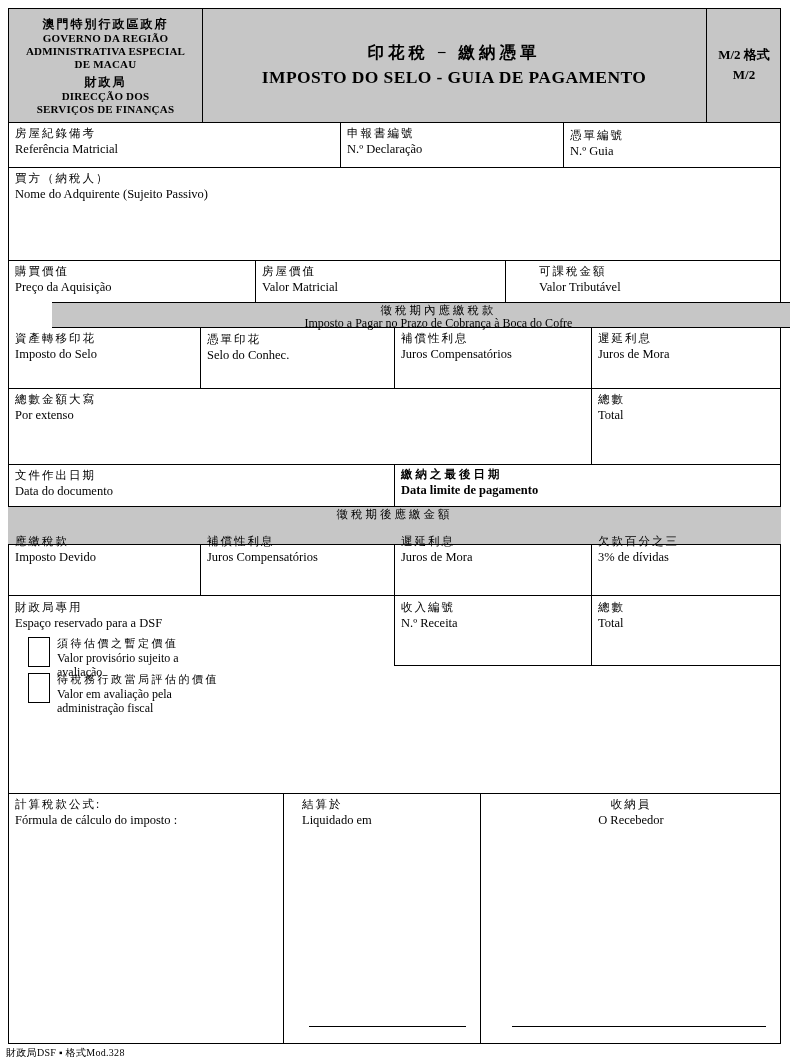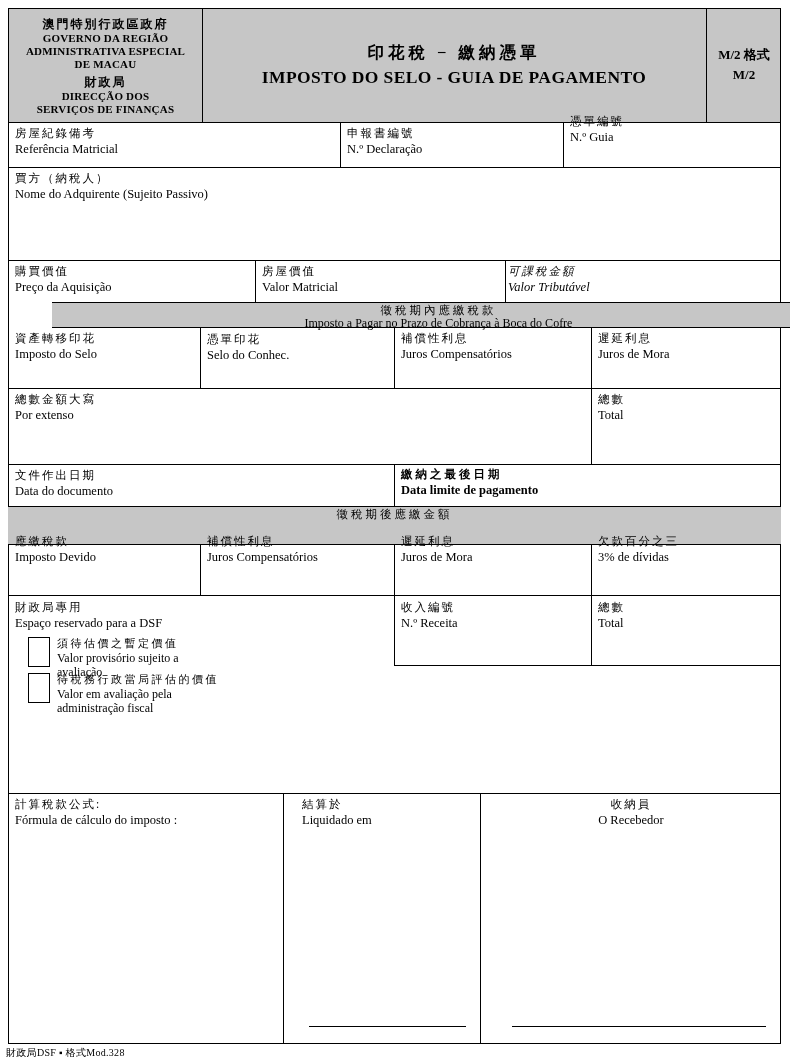"憑單編號" div.abs { top: 114px -> 128px }
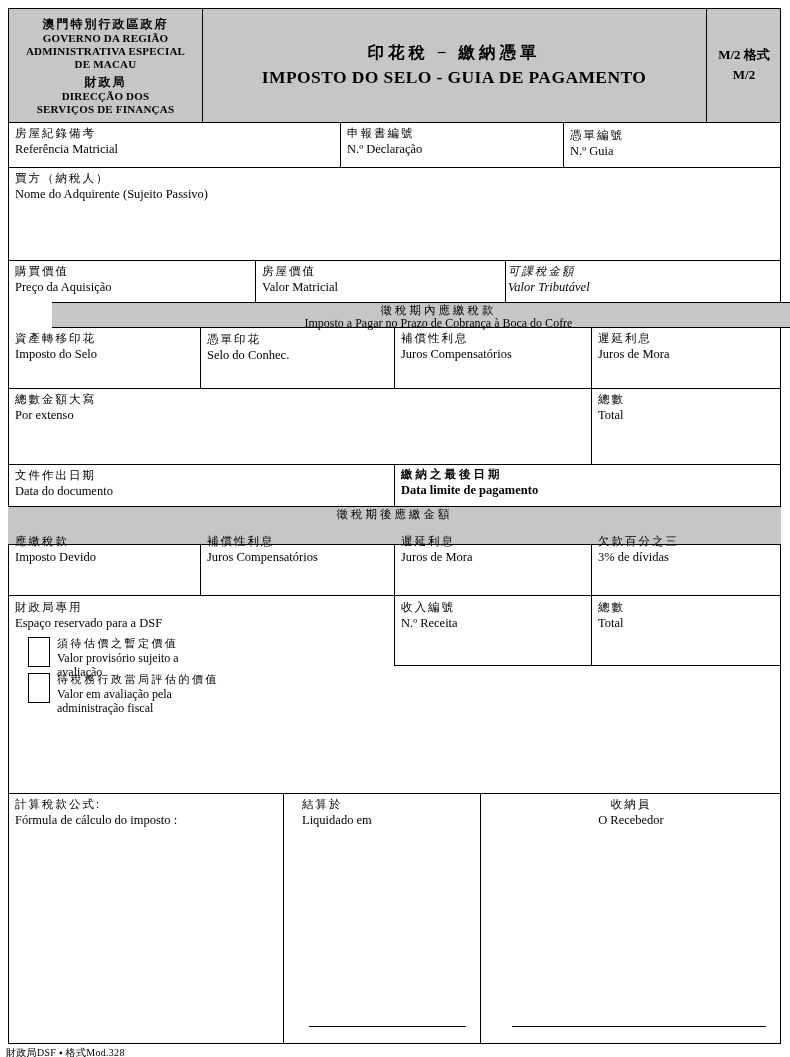"可課稅金額" div.abs { font-style: italic -> none; left: 508px -> 539px }
